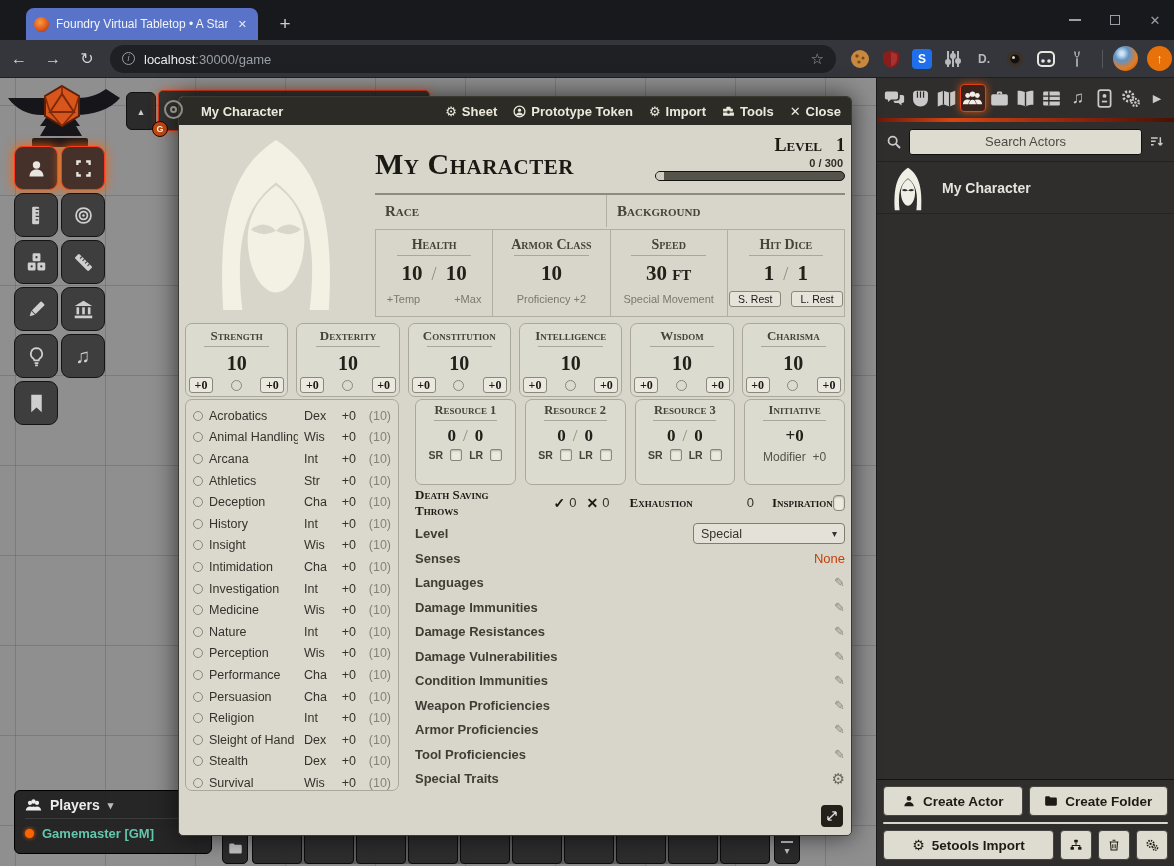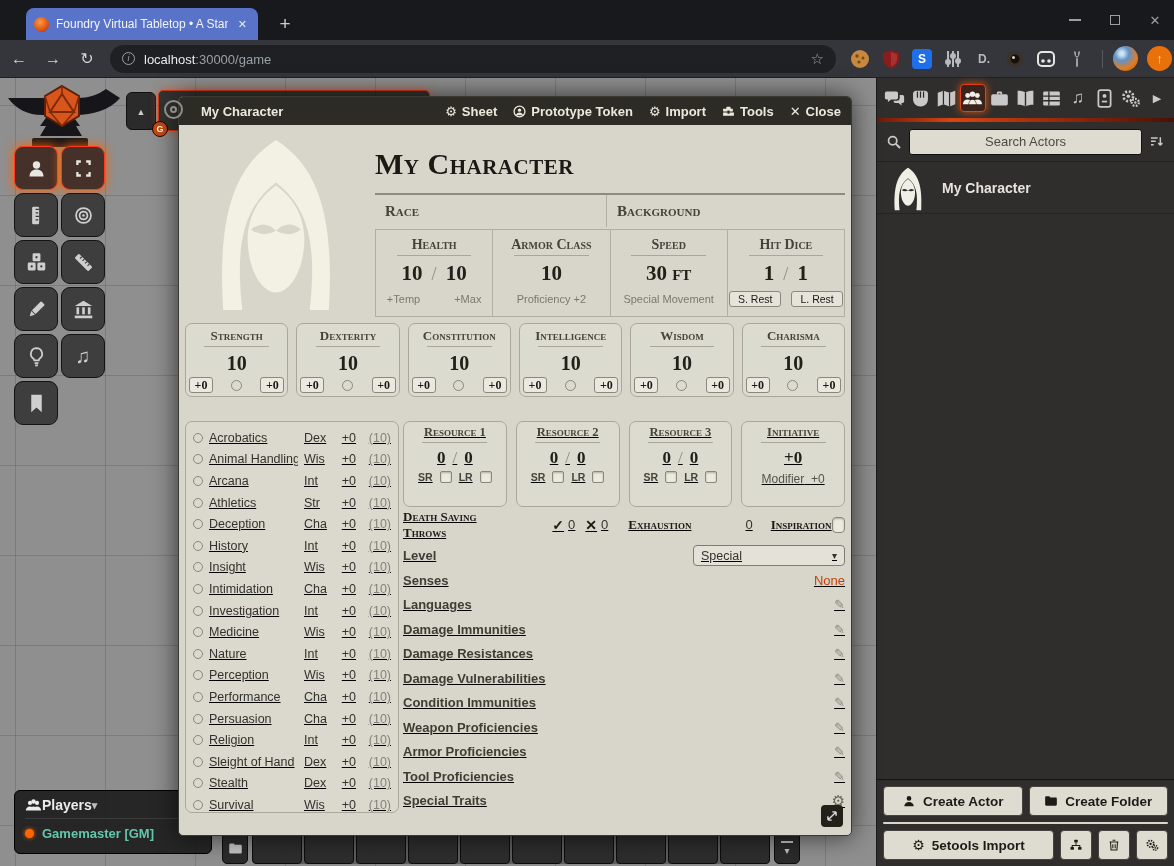"Level 1" div { html: none -> <div> <div><span>Level</span><span>1</span></div> <div>0 / 300</div> <div> <i></i> </div> </div> }
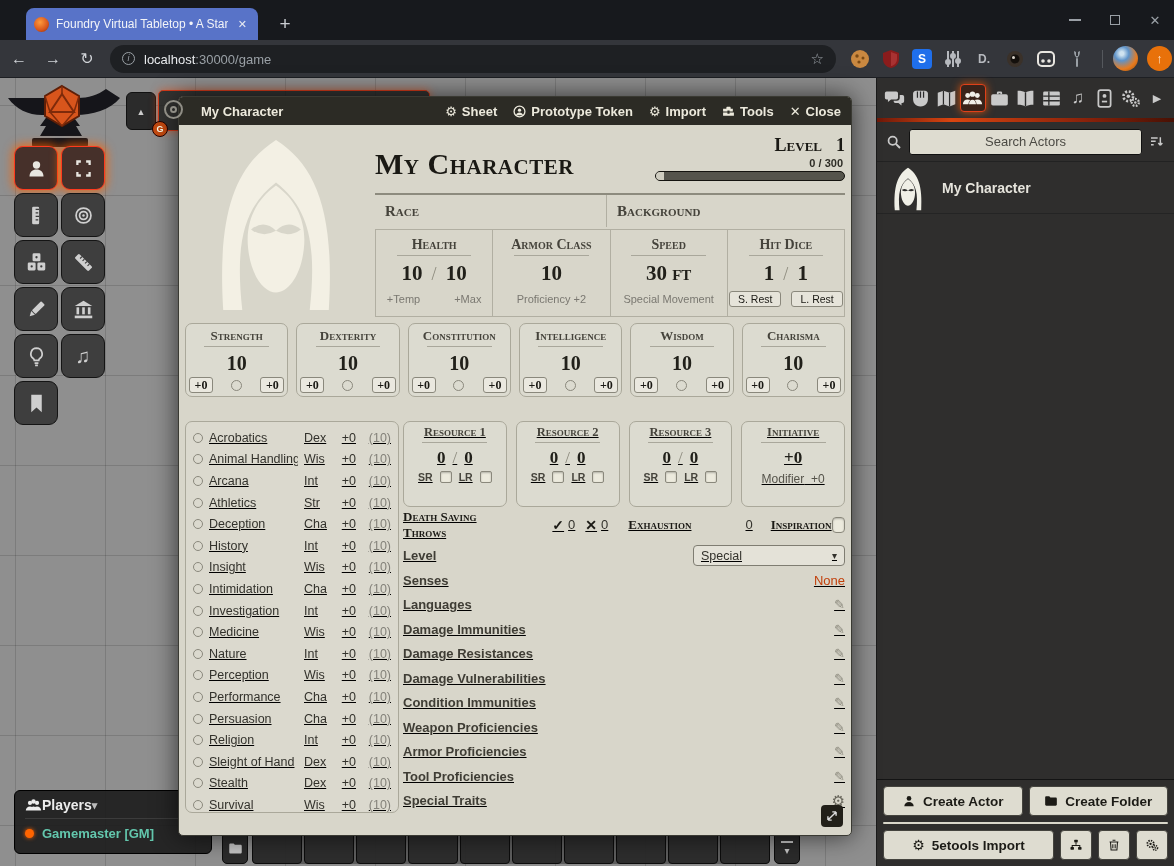"Acrobatics" #cols { gap: 4px -> 16px; margin-top: 24px -> 2px; text-decoration: underline -> none }
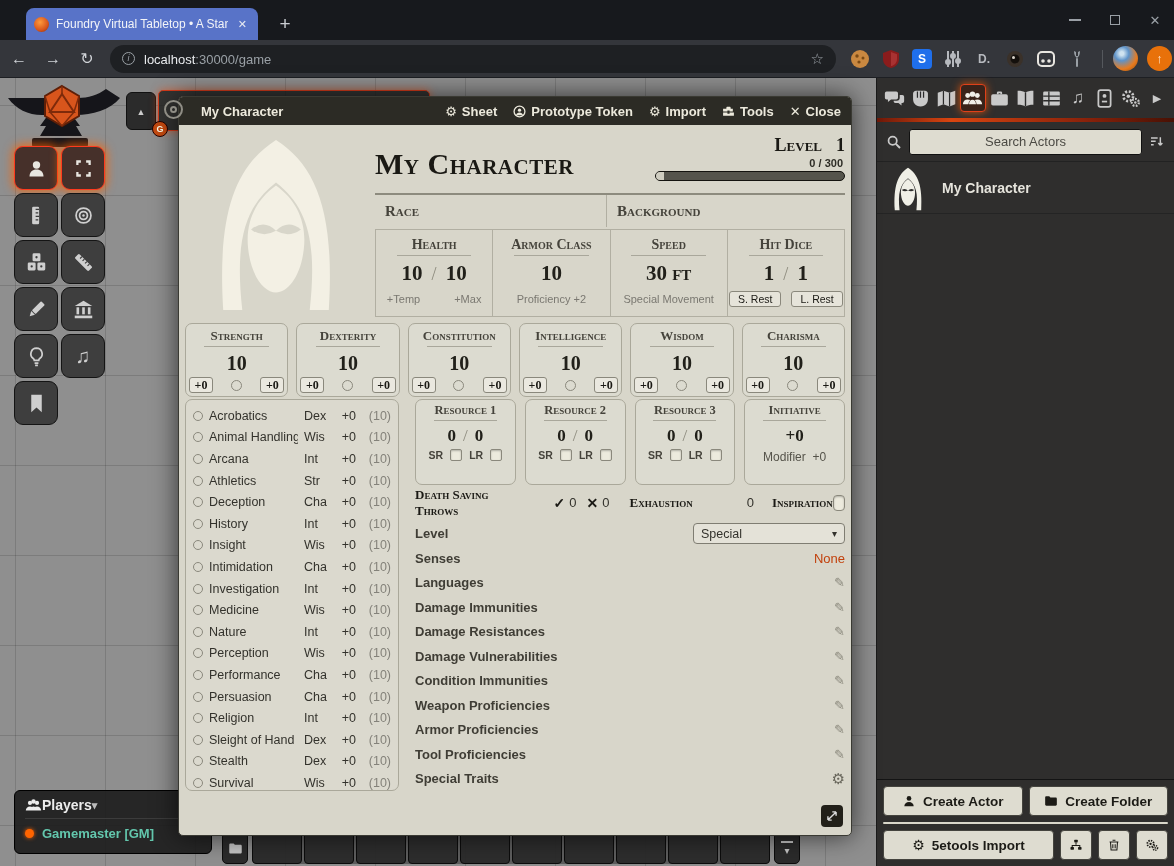"Players" #players .hd { gap: 0 -> 8px }
